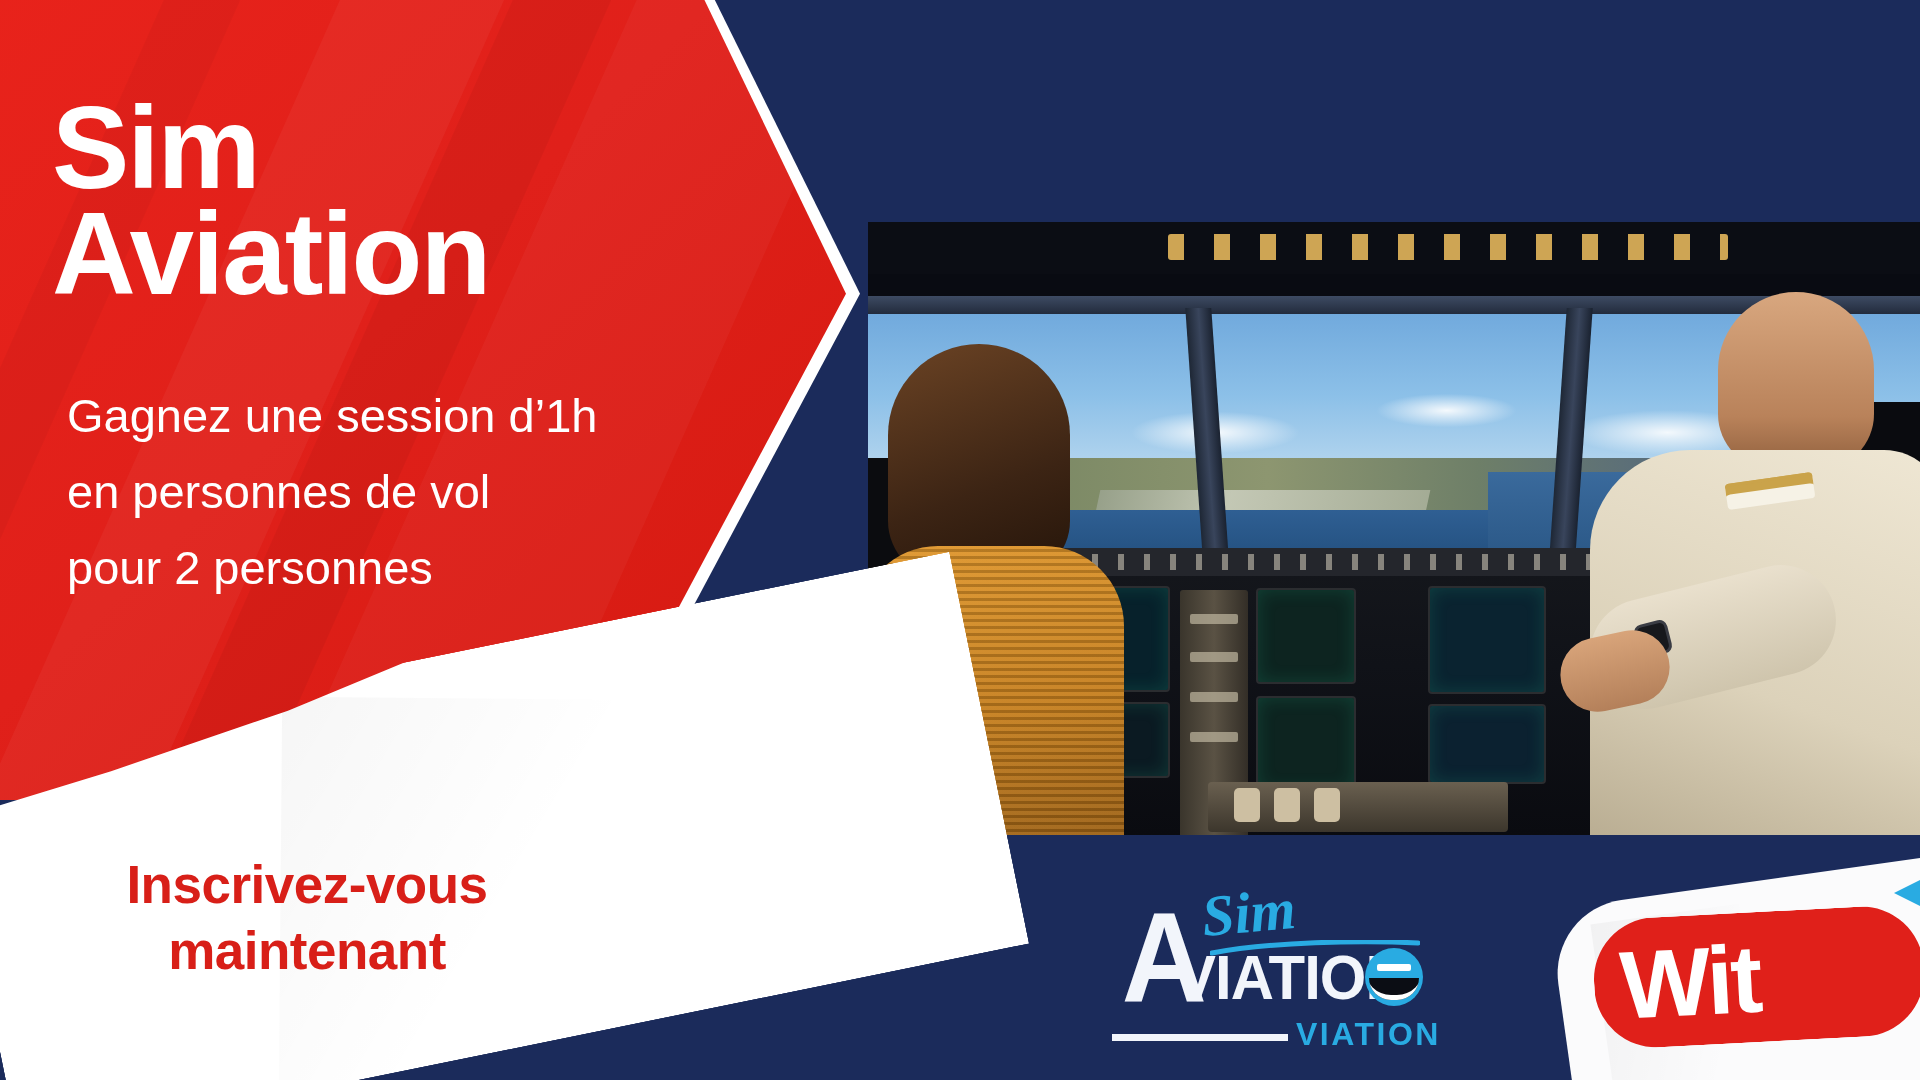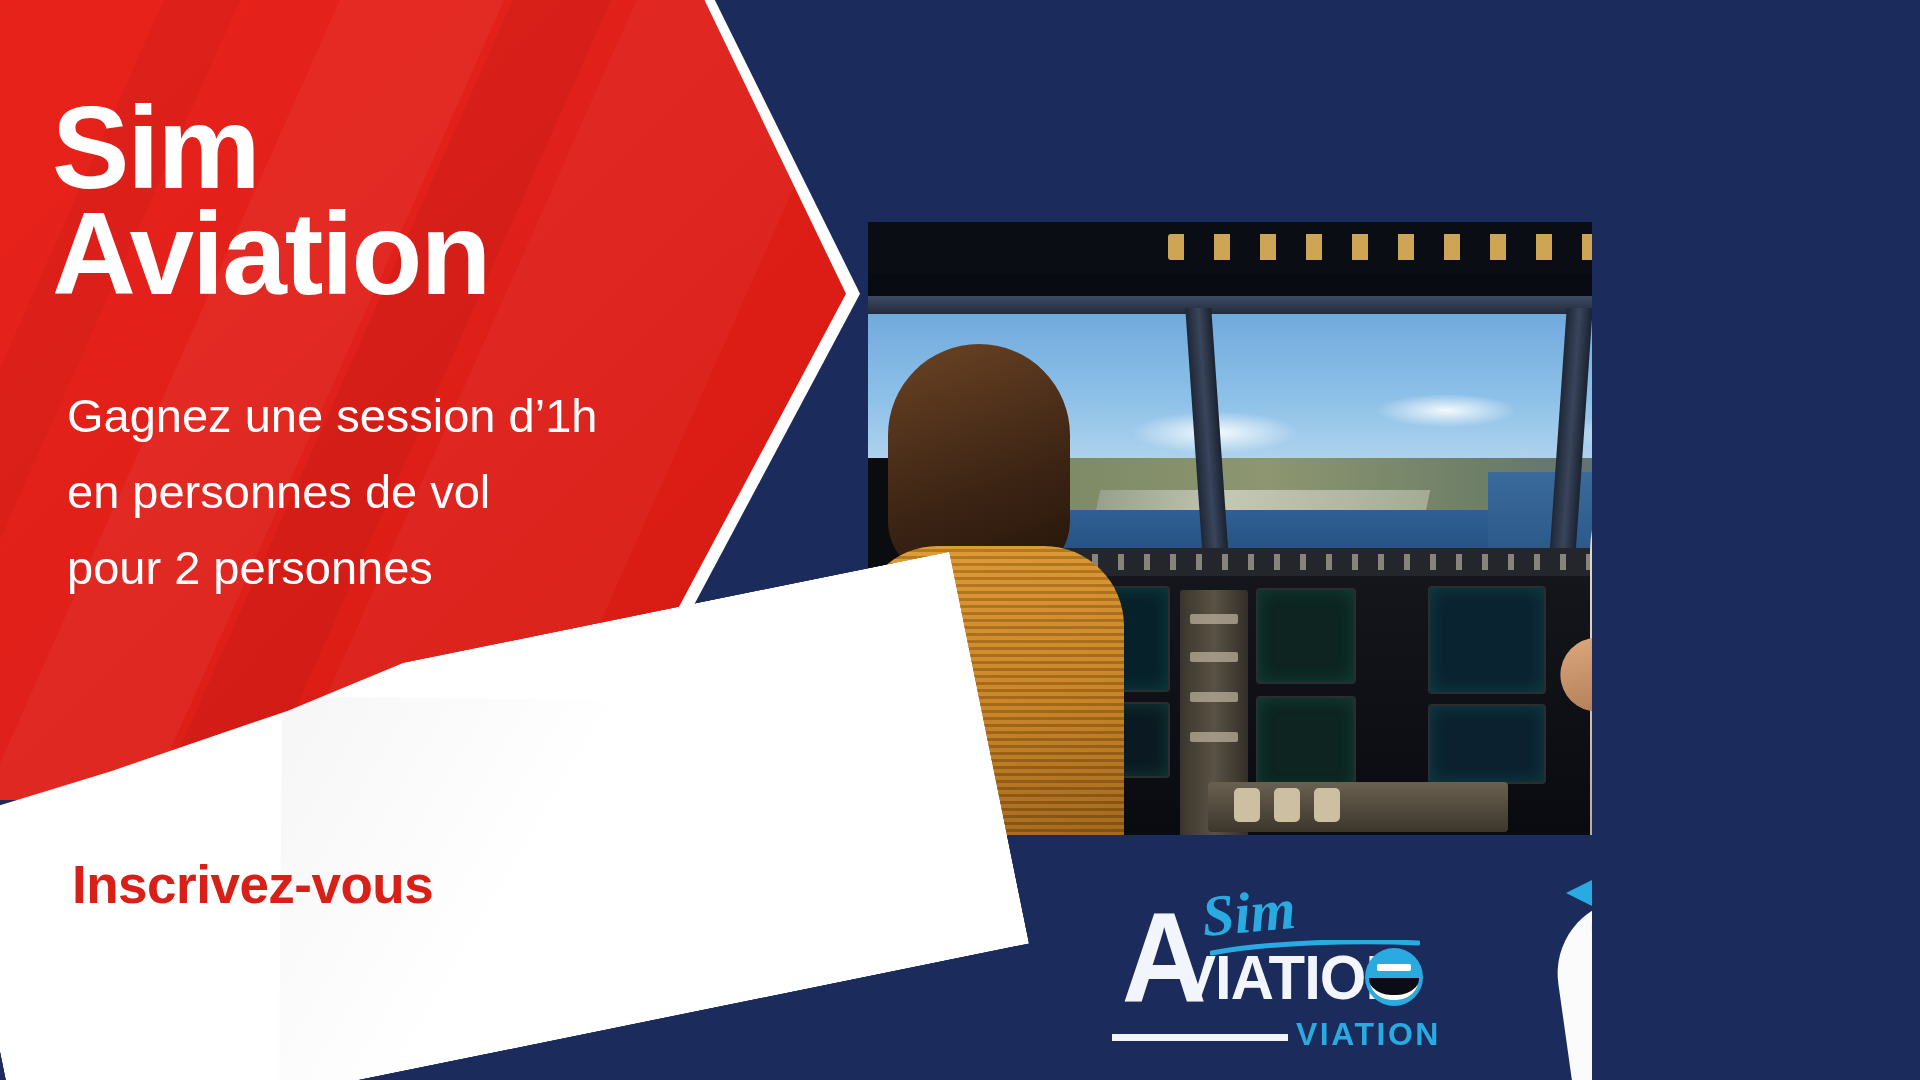"Sim" .stage { width: 1592px -> 1920px }
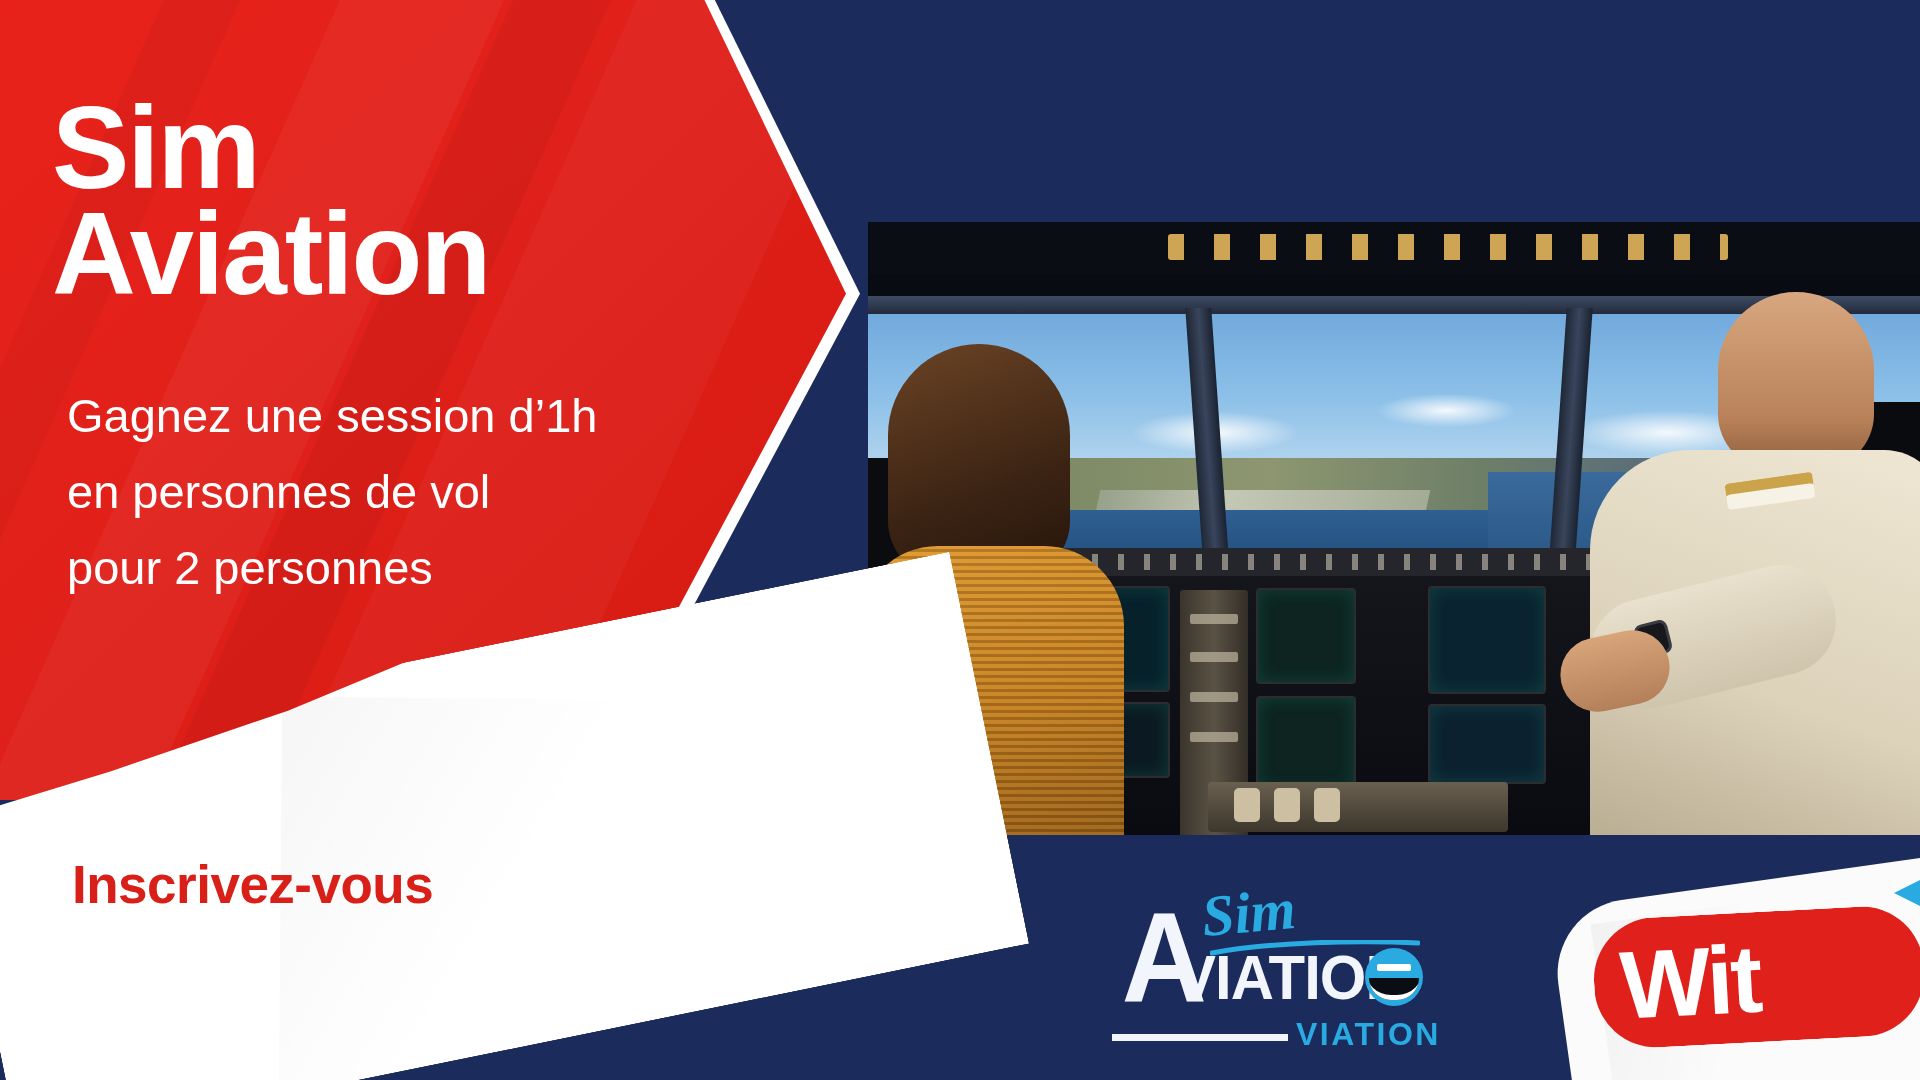"Inscrivez-vous" .cta { text-align: left -> center }
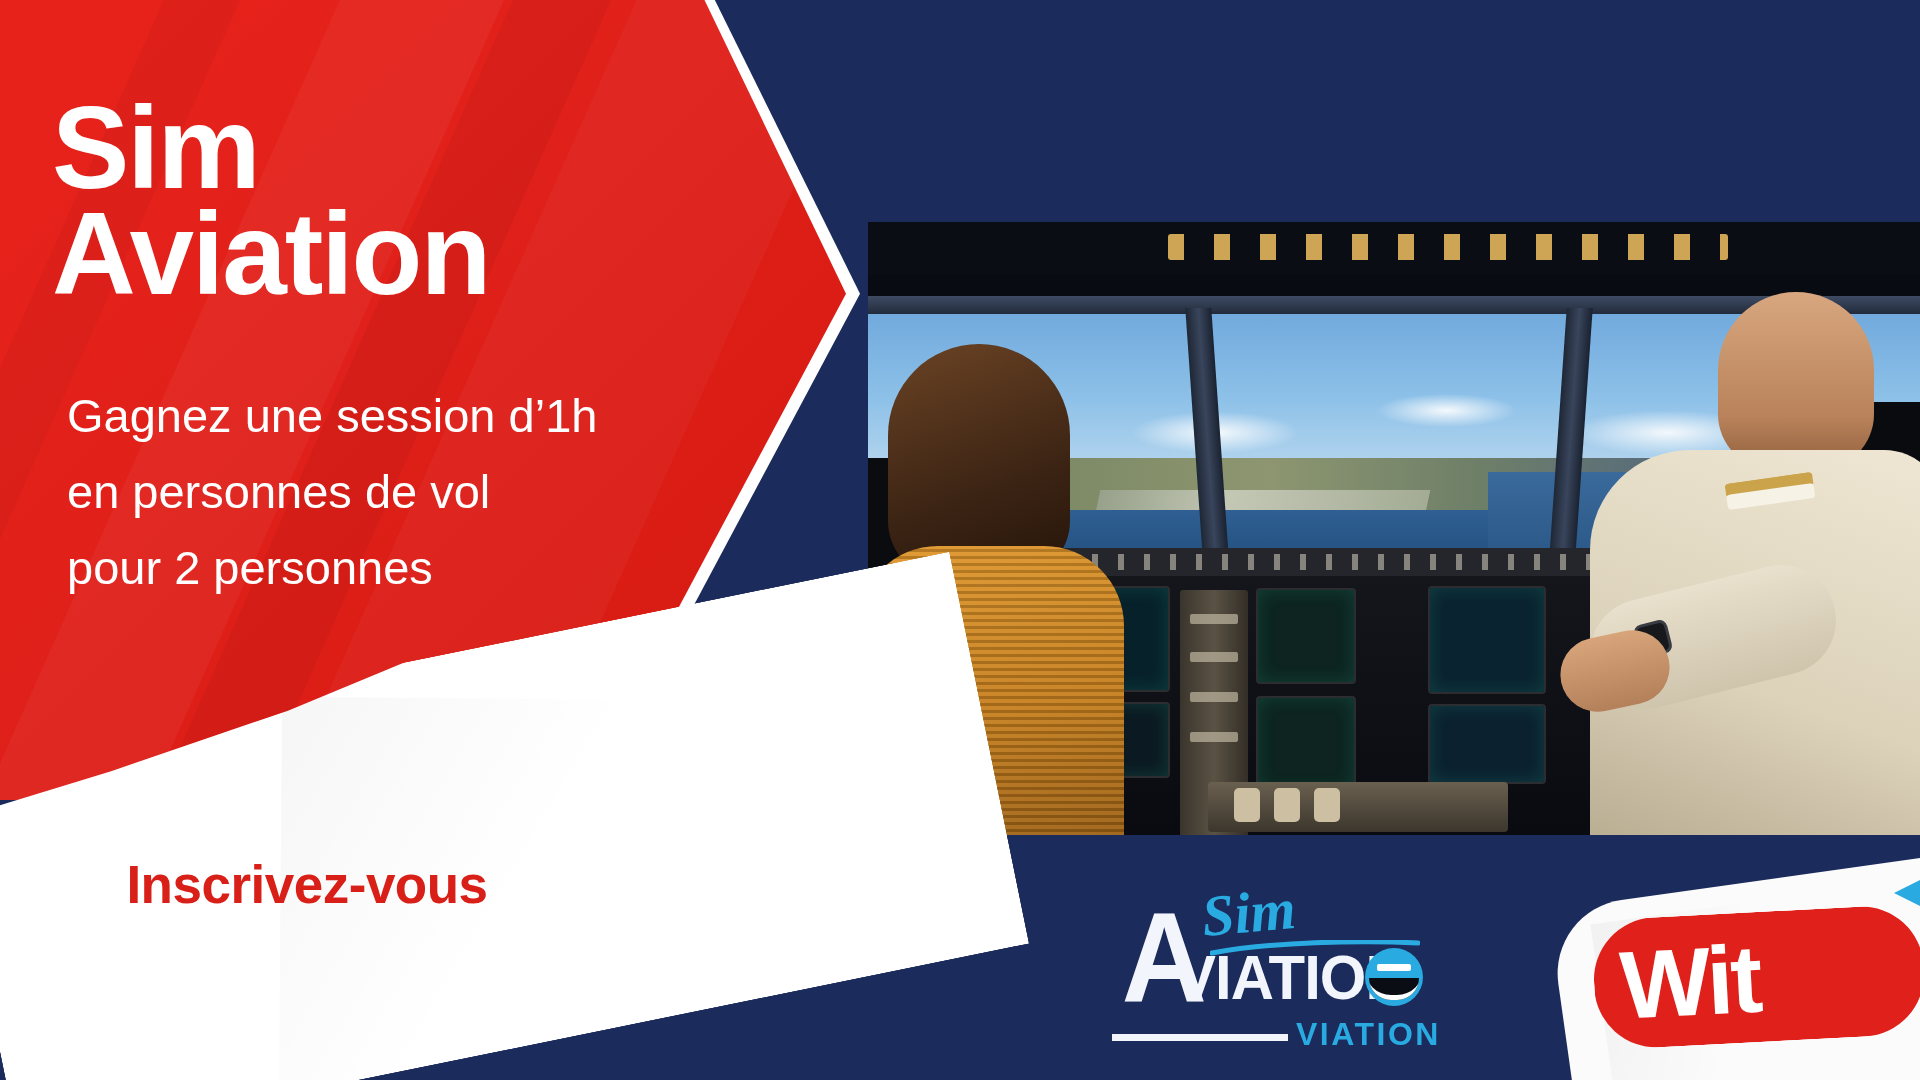"maintenant" div { html: none -> <div>maintenant</div> }
